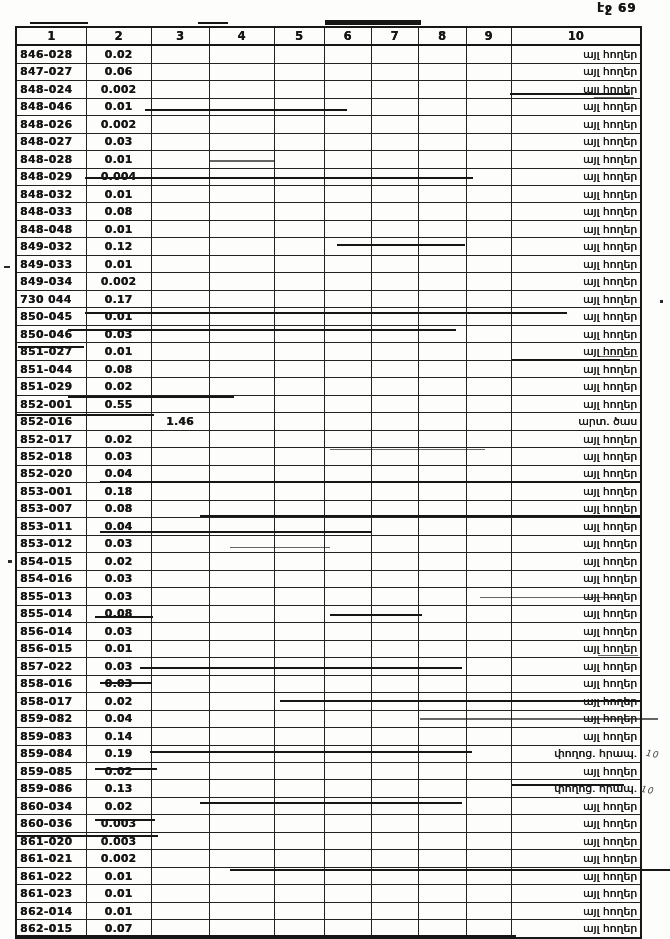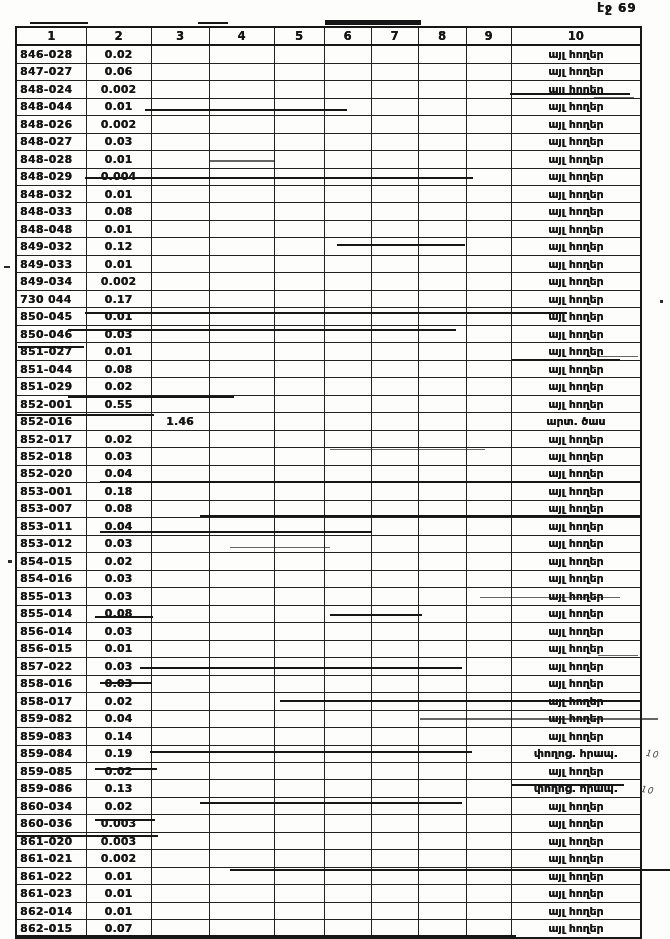"այլ հողեր" td.c10 { font-weight: 700 -> 400; text-align: center -> right }
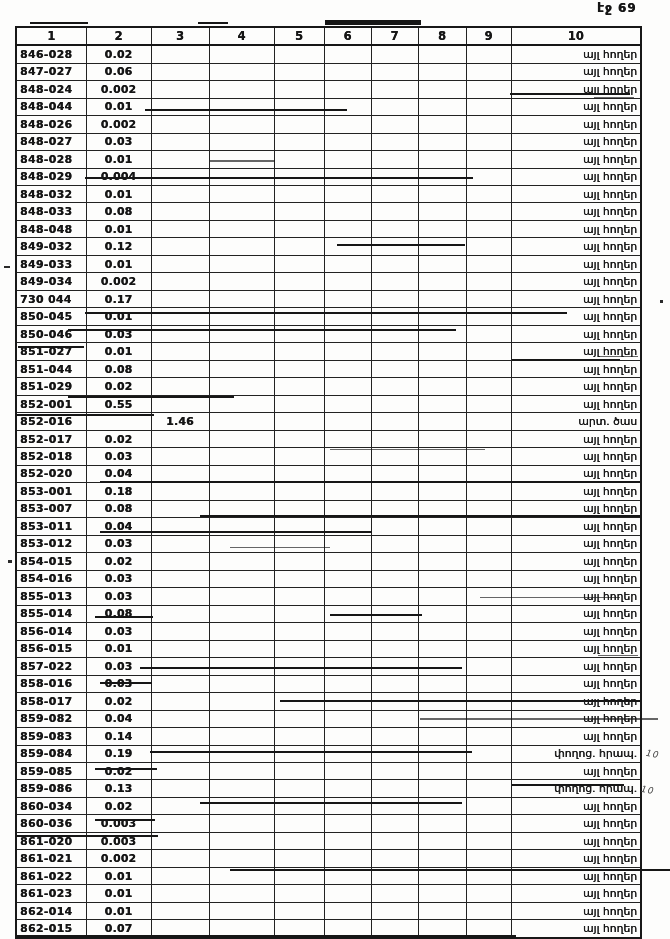"848-044" td.c1 { text: 848-044 -> 848-046 }
